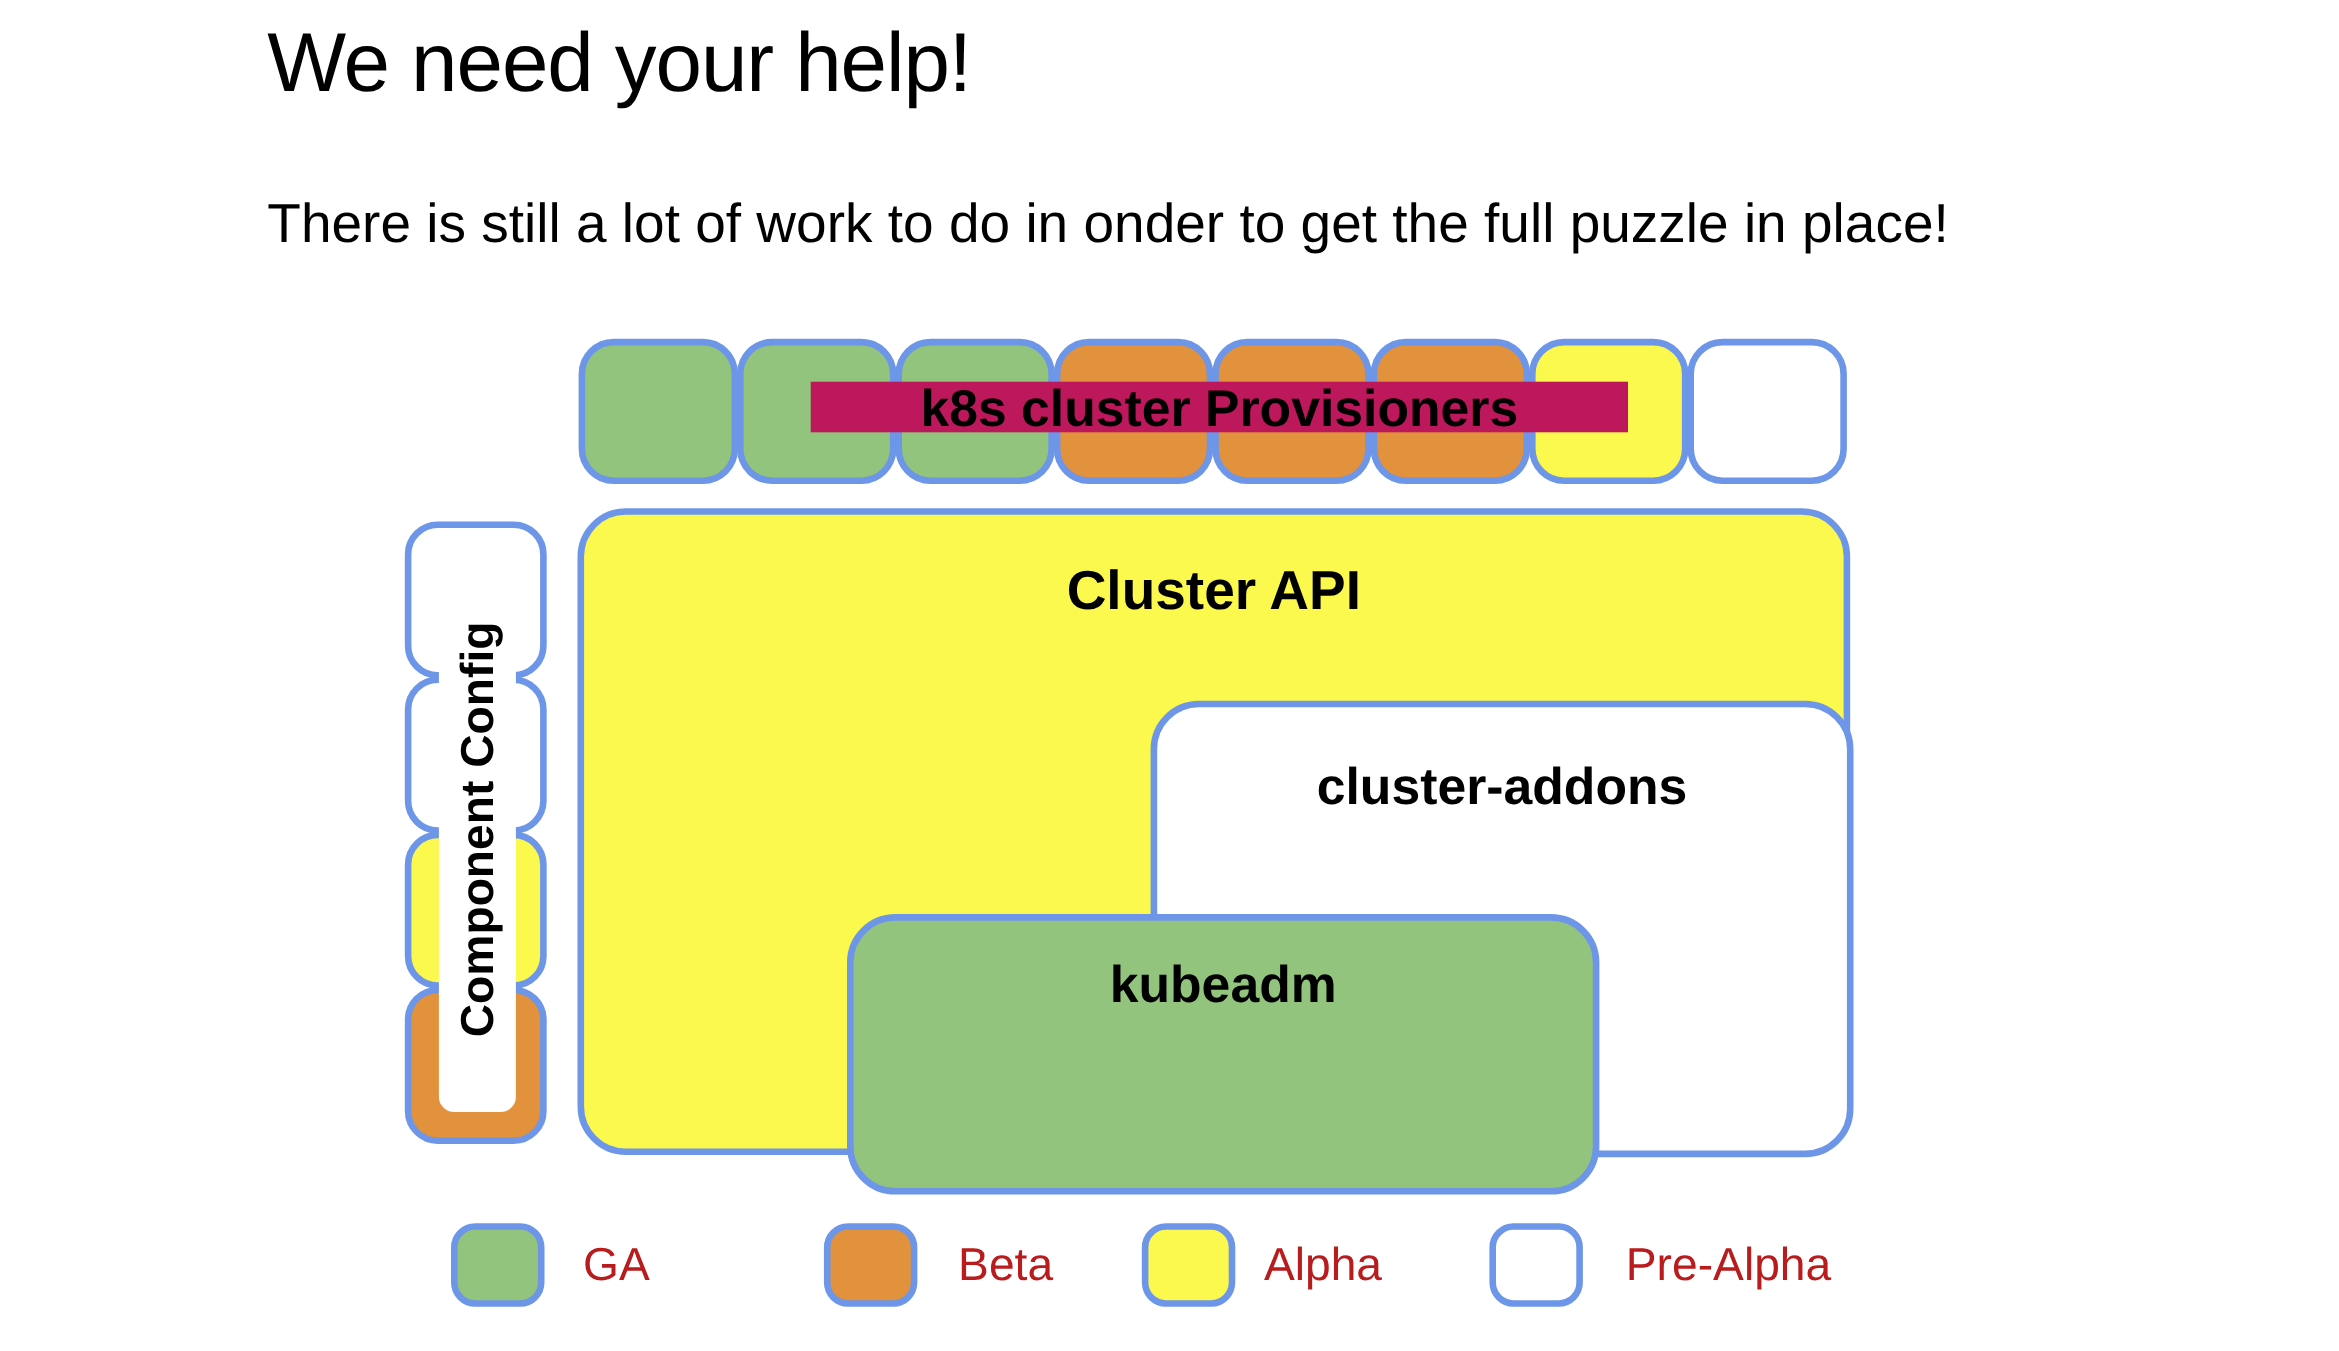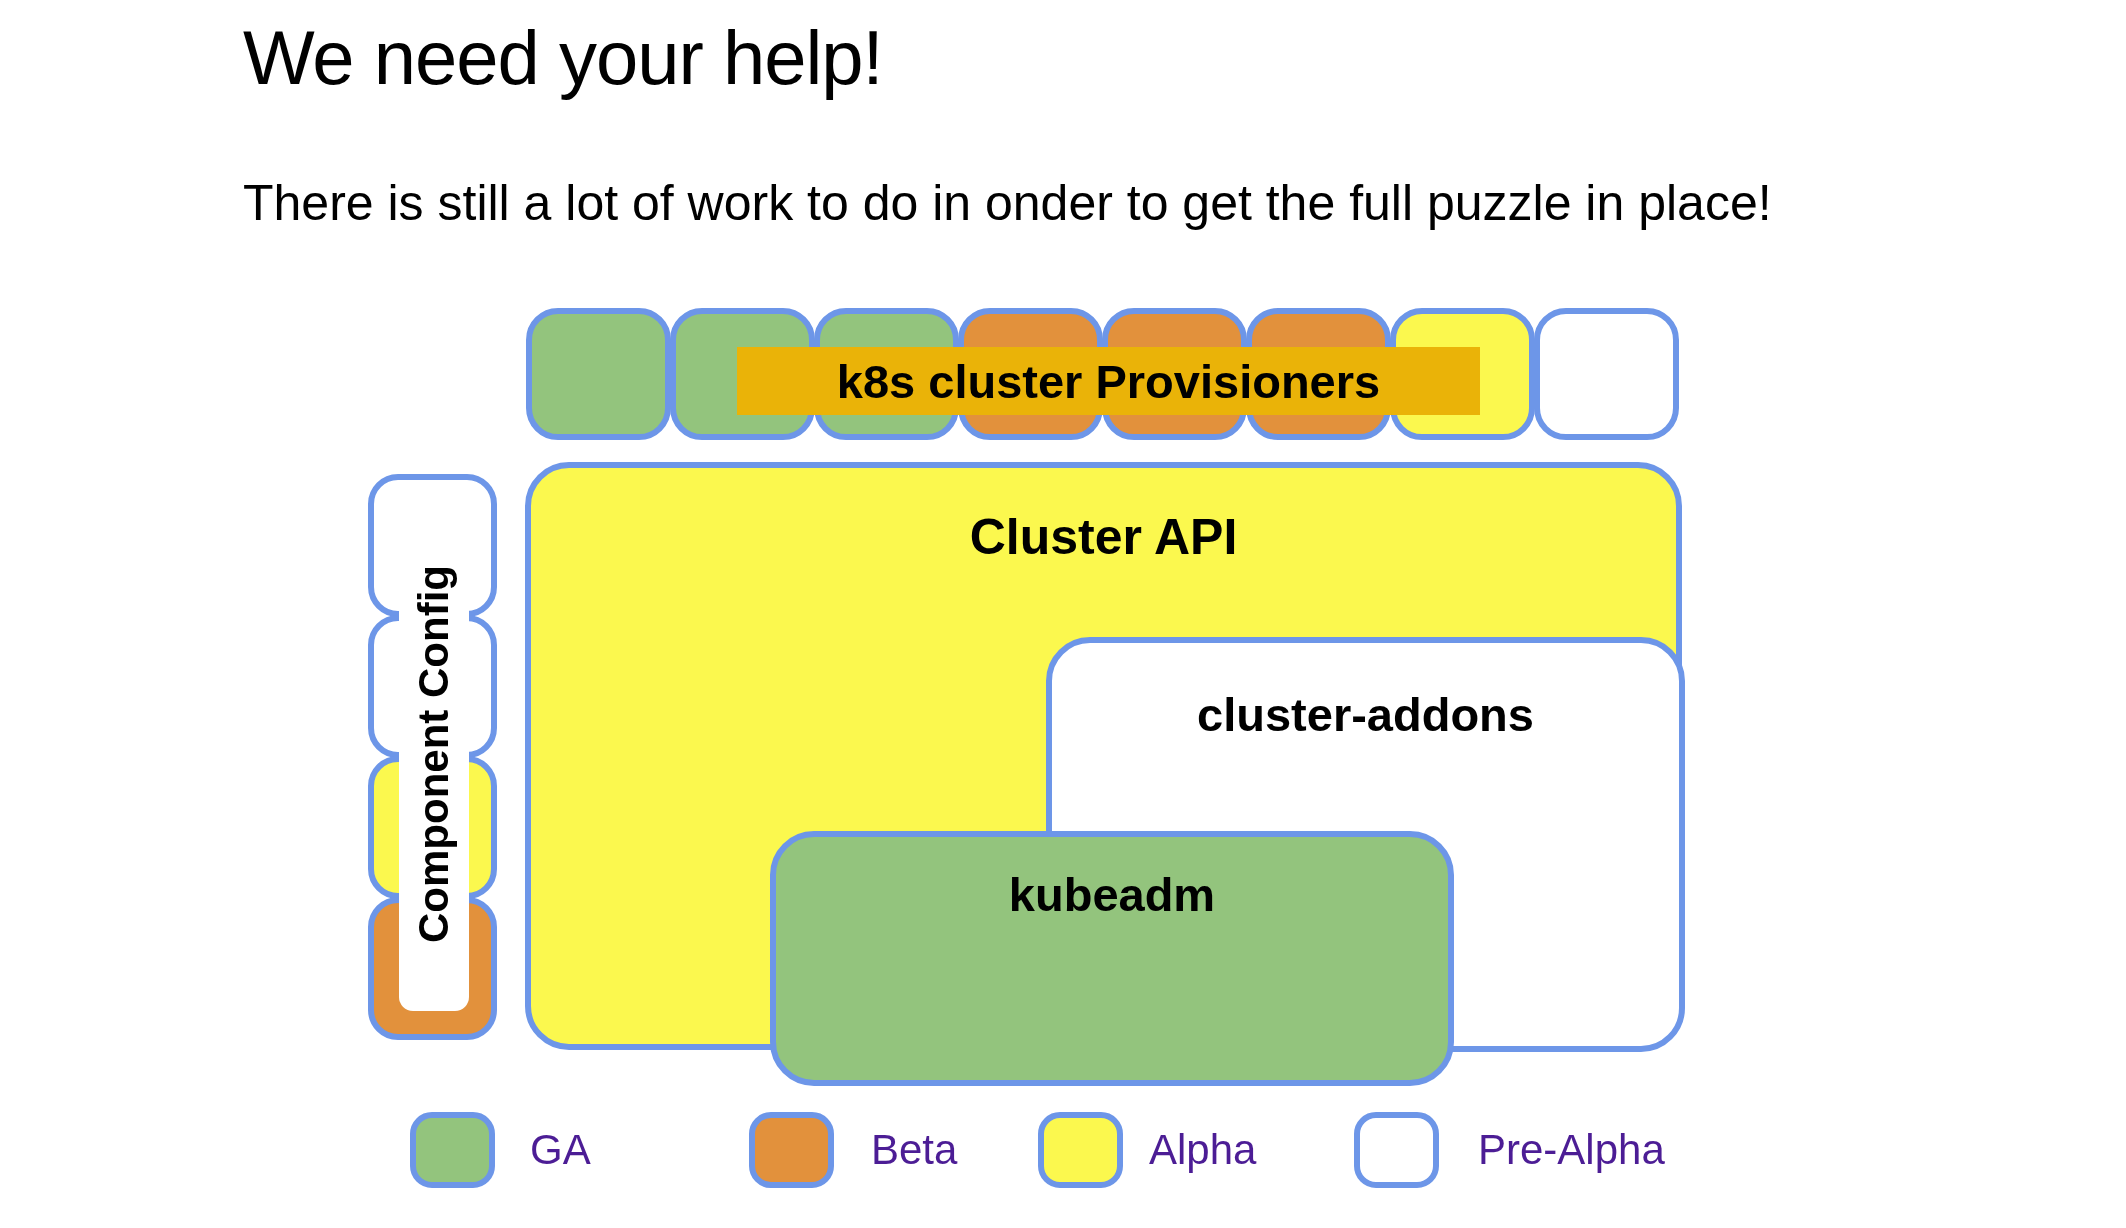"k8s cluster Provisioners" .prov-label { background: #eab308 -> #be185d; height: 68px -> 46px }
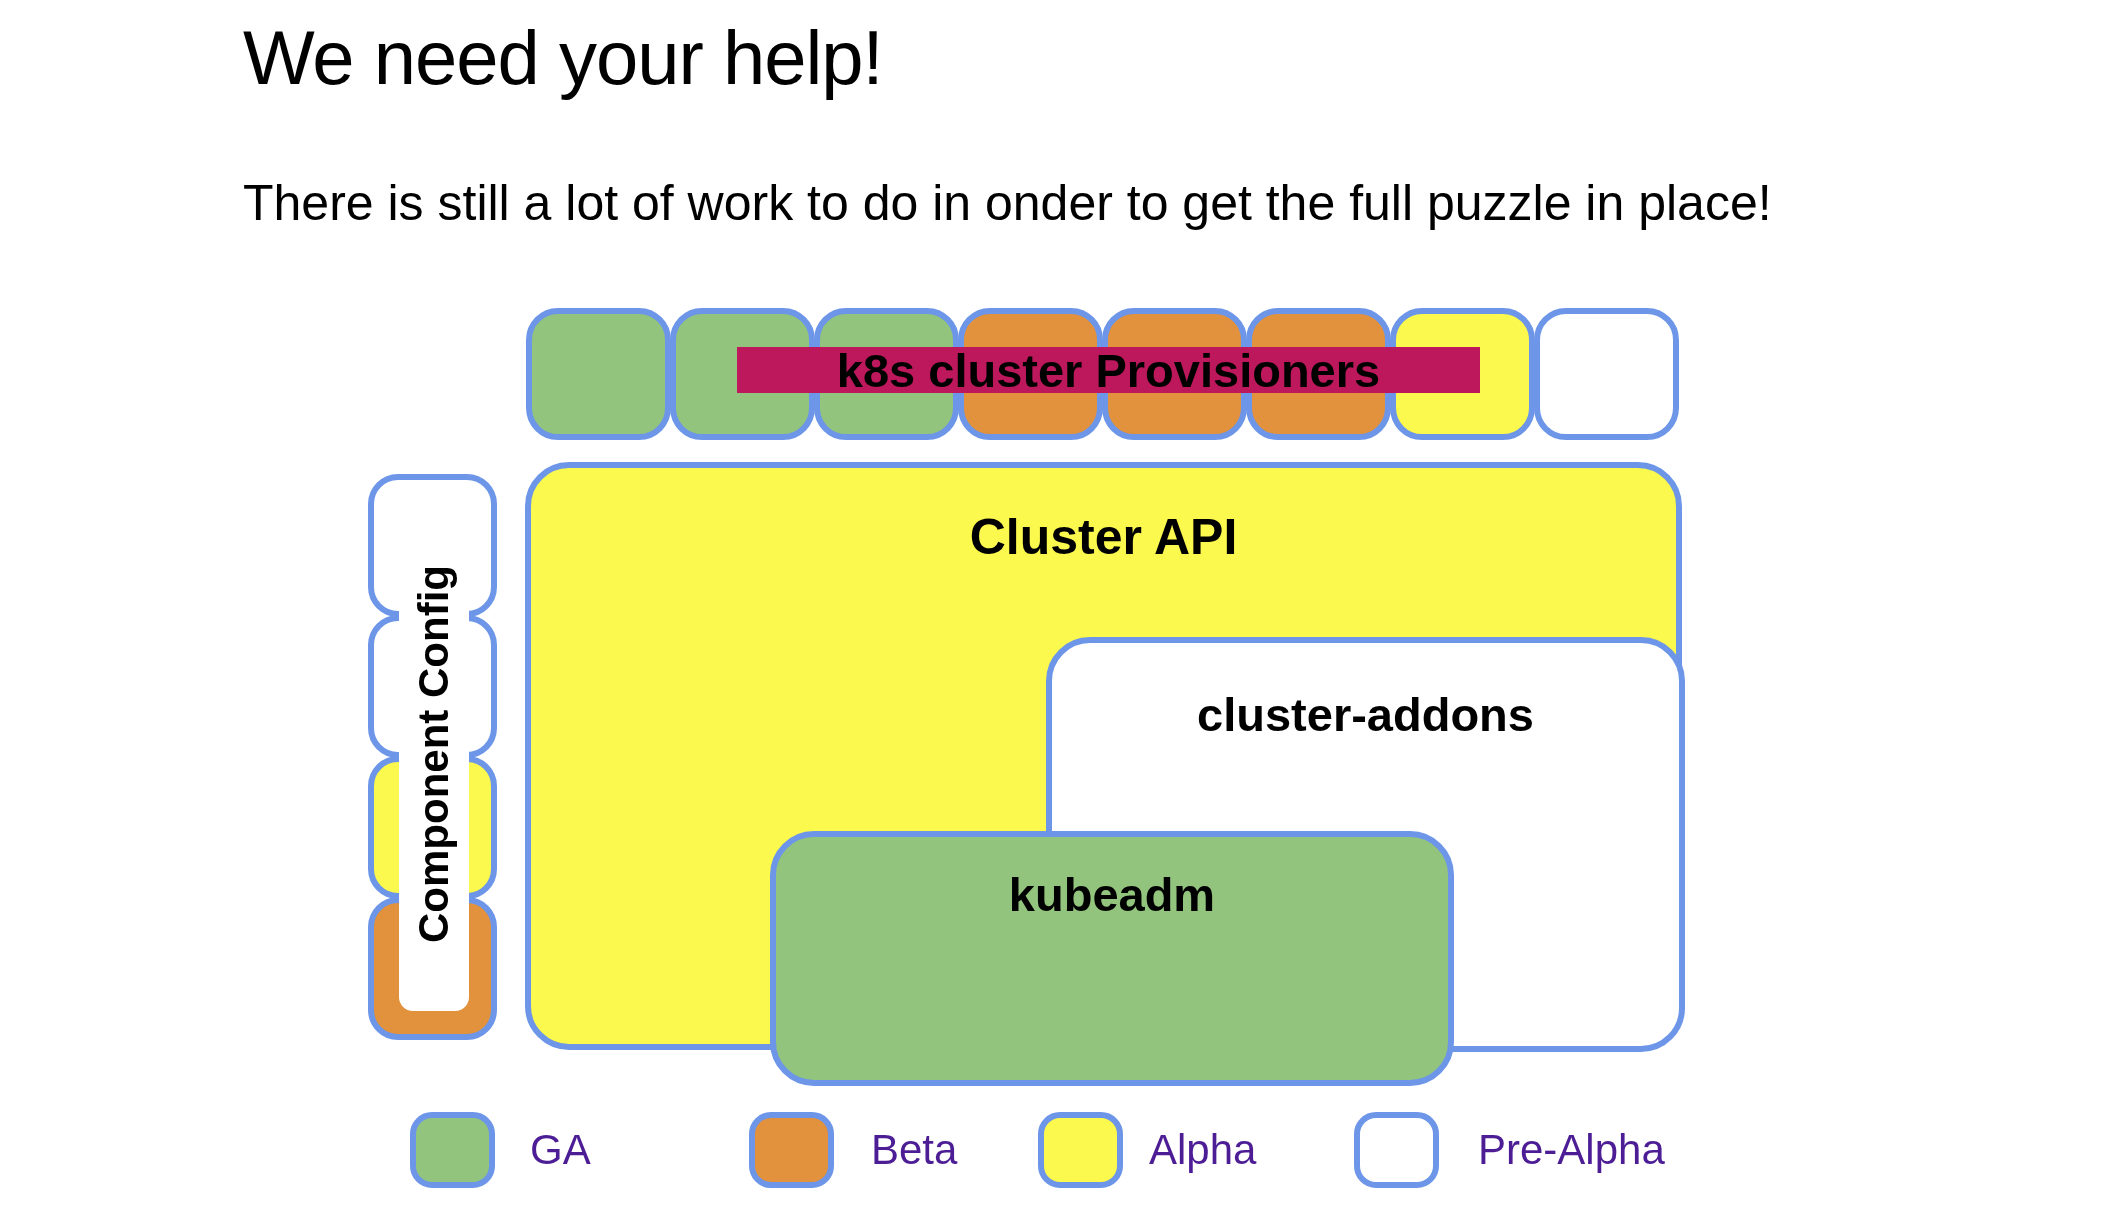"GA" .lg-label { color: #4c1d95 -> #b91c1c }
